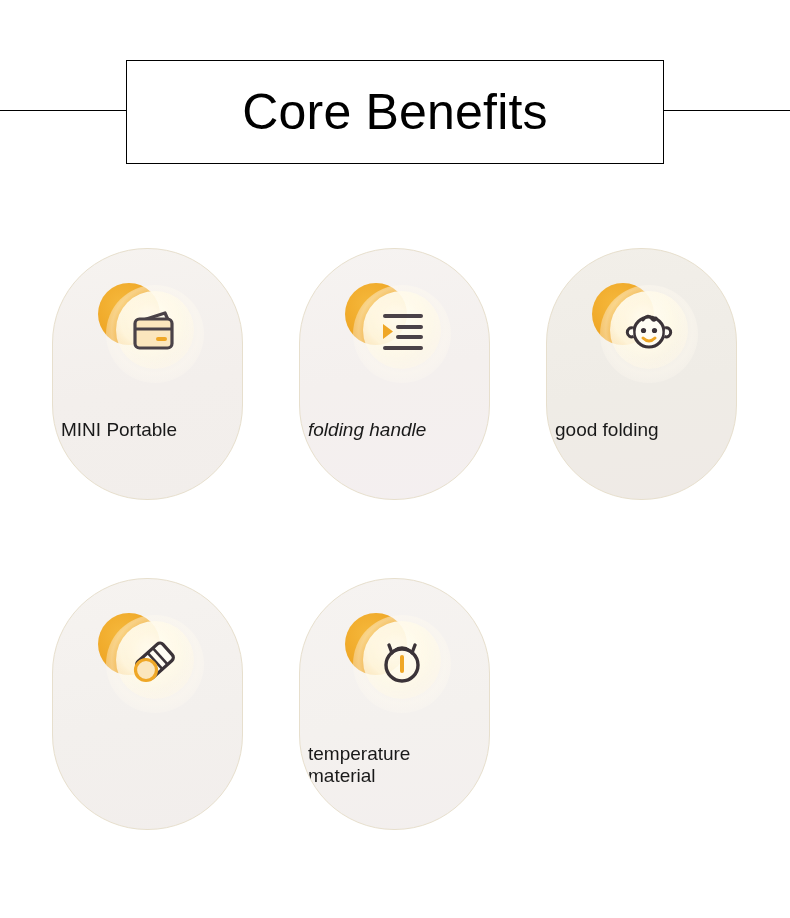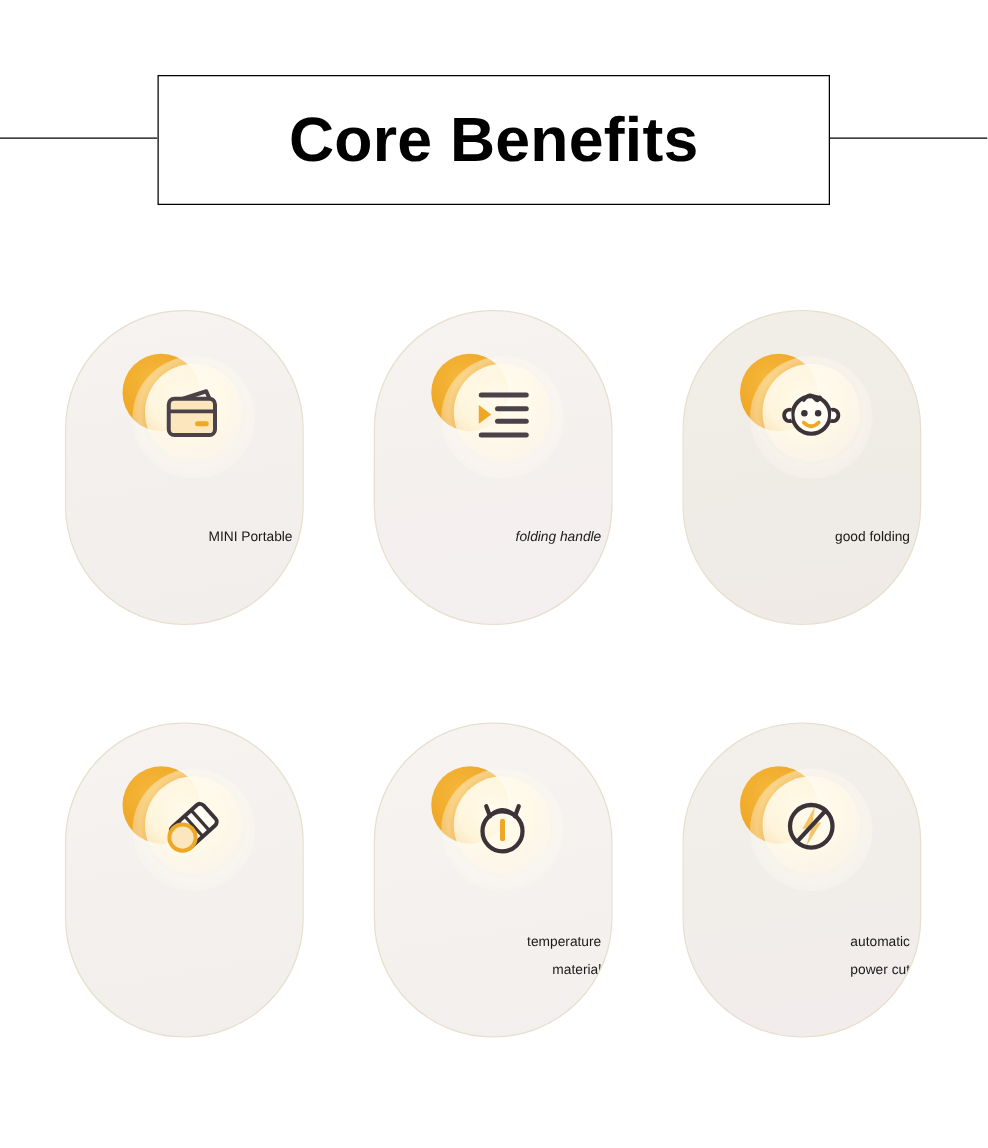"Core Benefits" #title-text { font-weight: bold -> normal }
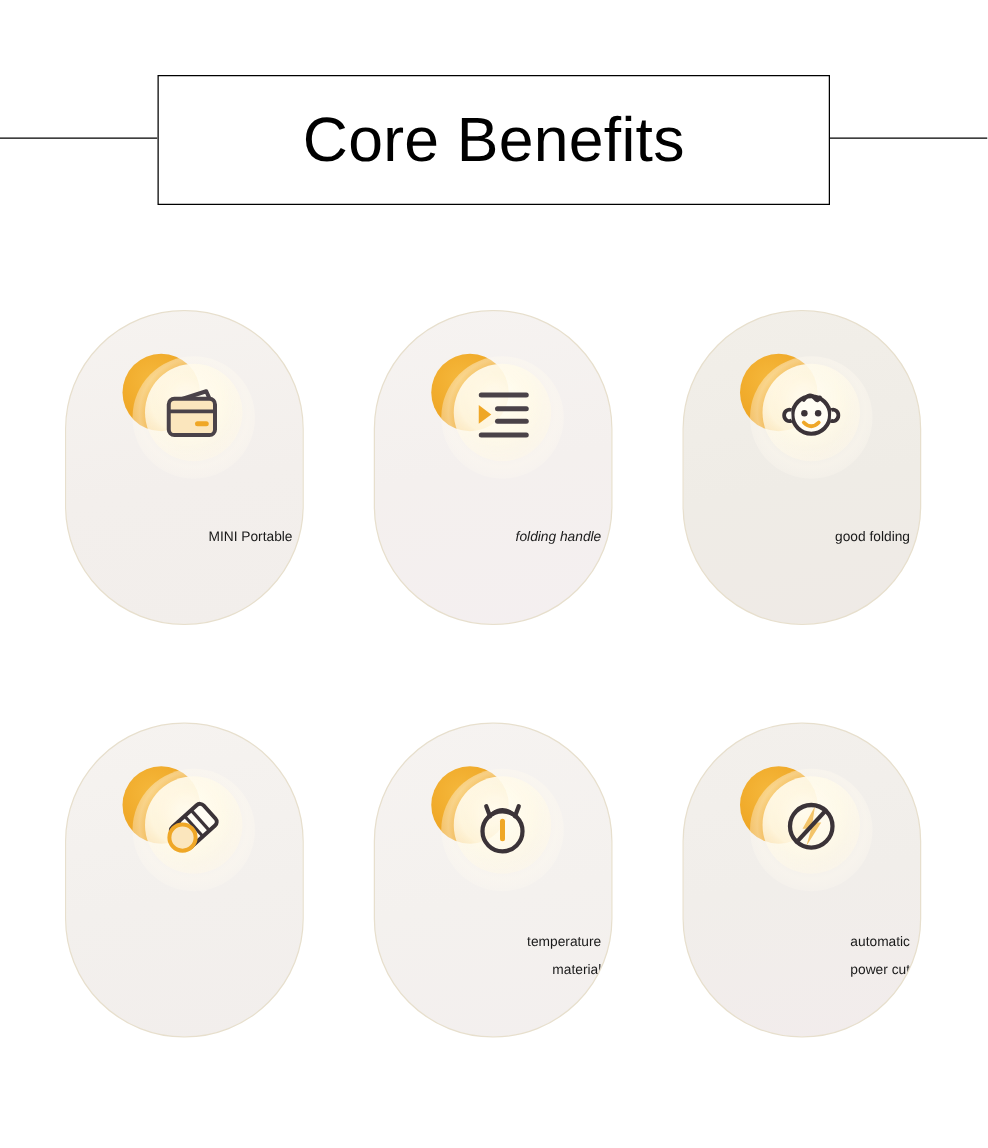"MINI Portable" .card-label { font-size: 11px -> 19px; text-align: right -> left }
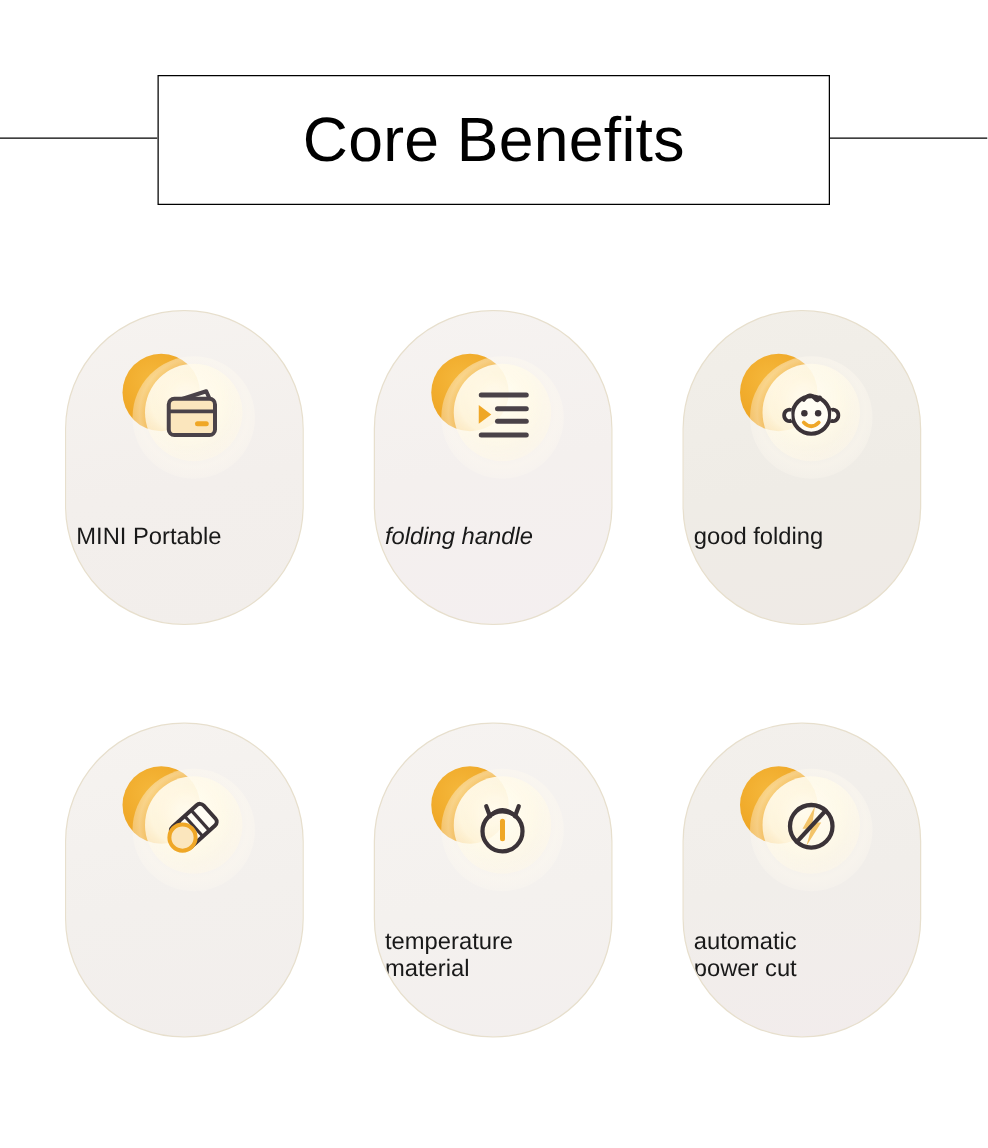"automatic" div.card { html: <div> <div> <div></div> <div></div> <div></div> <div> <svg> <path></path> <circle></circle> <line></line> </svg> </div> </div> <div>automatic power cut</div> </div> -> none }
